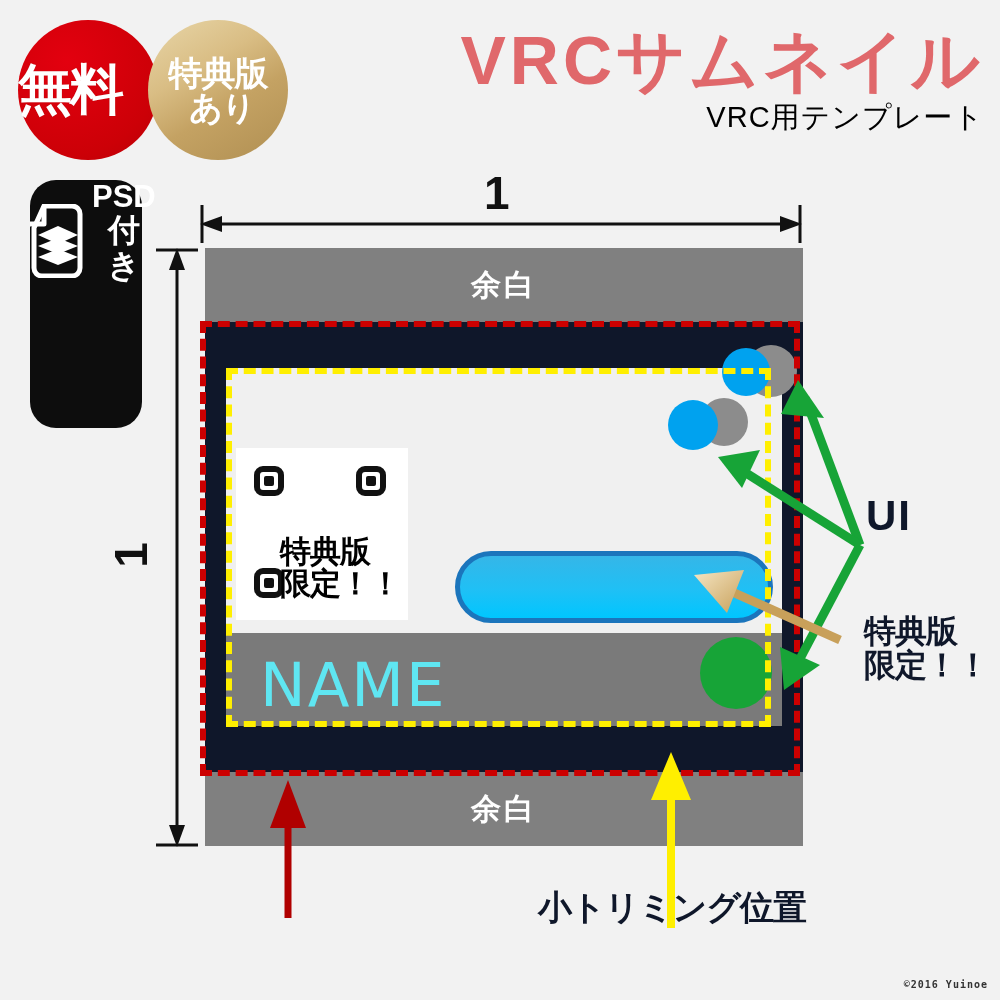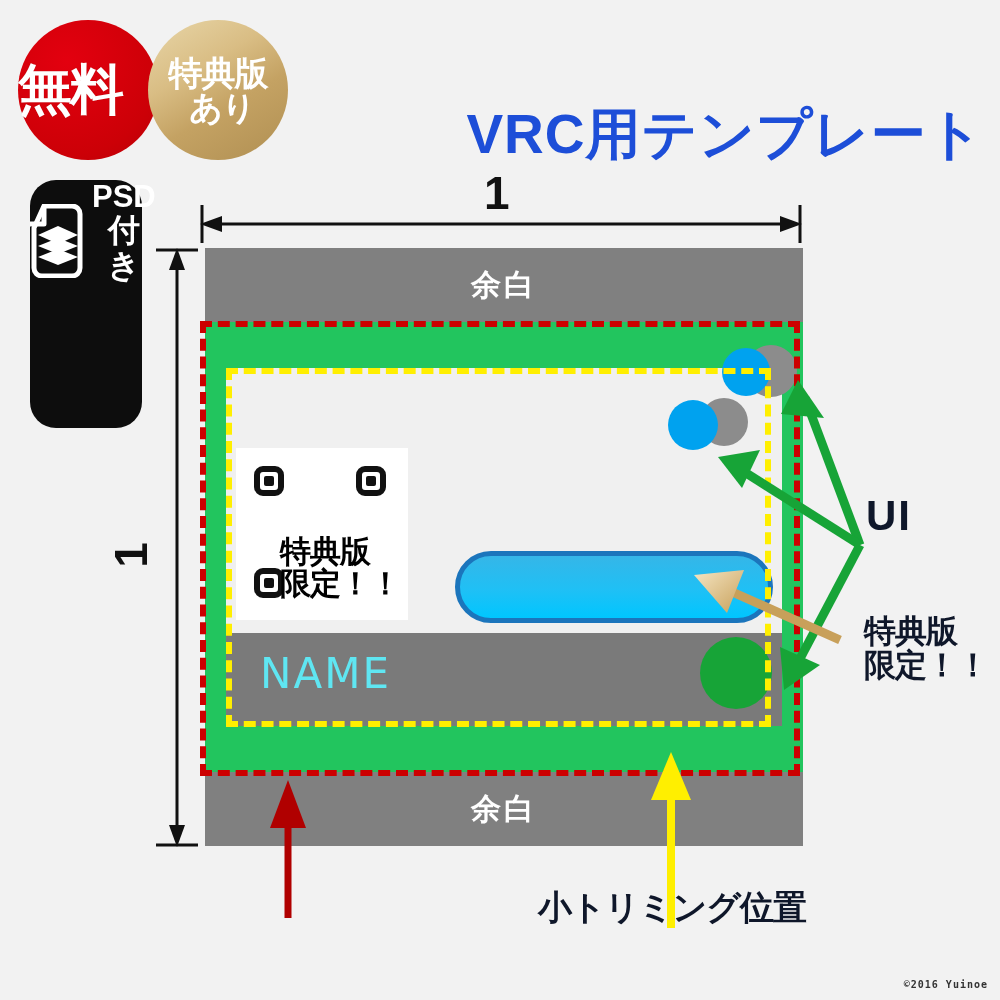"VRCサムネイル" div.title { html: none -> <div>VRCサムネイル</div> }
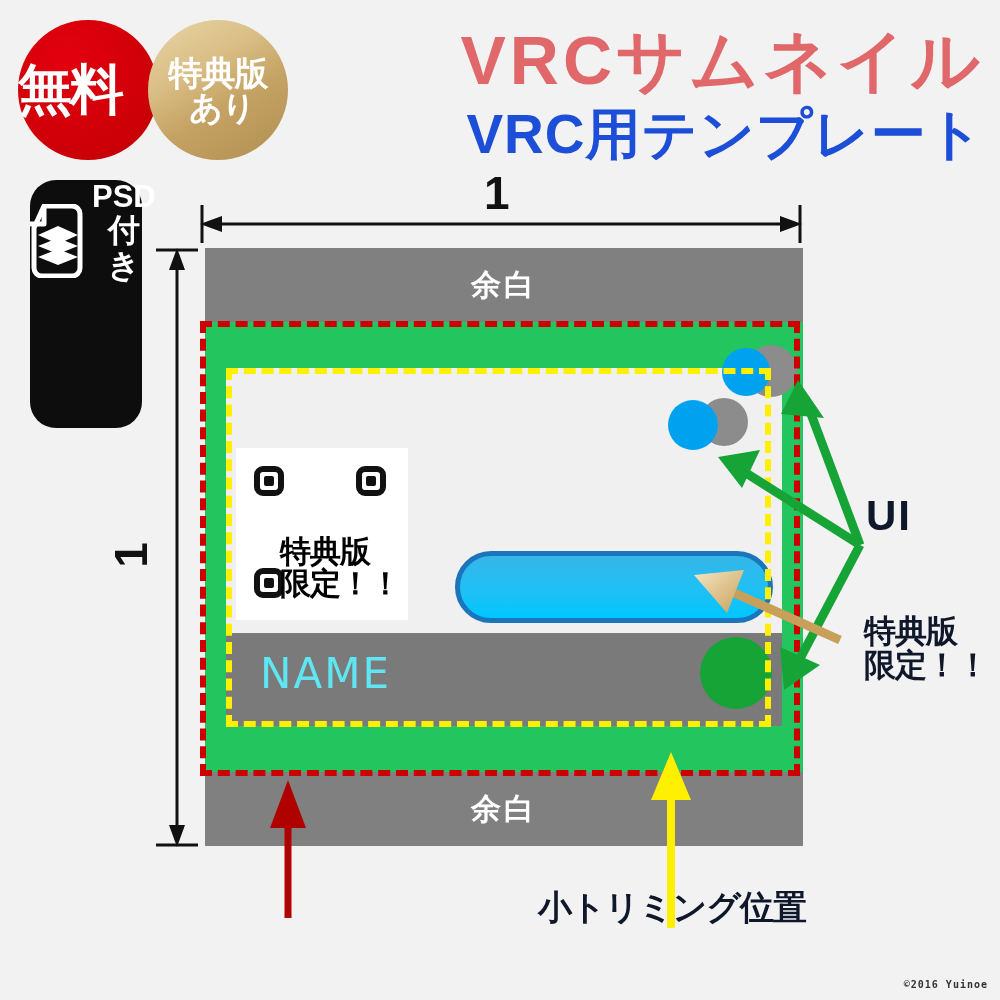"VRC用テンプレート" .subtitle { color: #1d4ed8 -> #000000; font-size: 55px -> 29px; font-weight: bold -> normal }
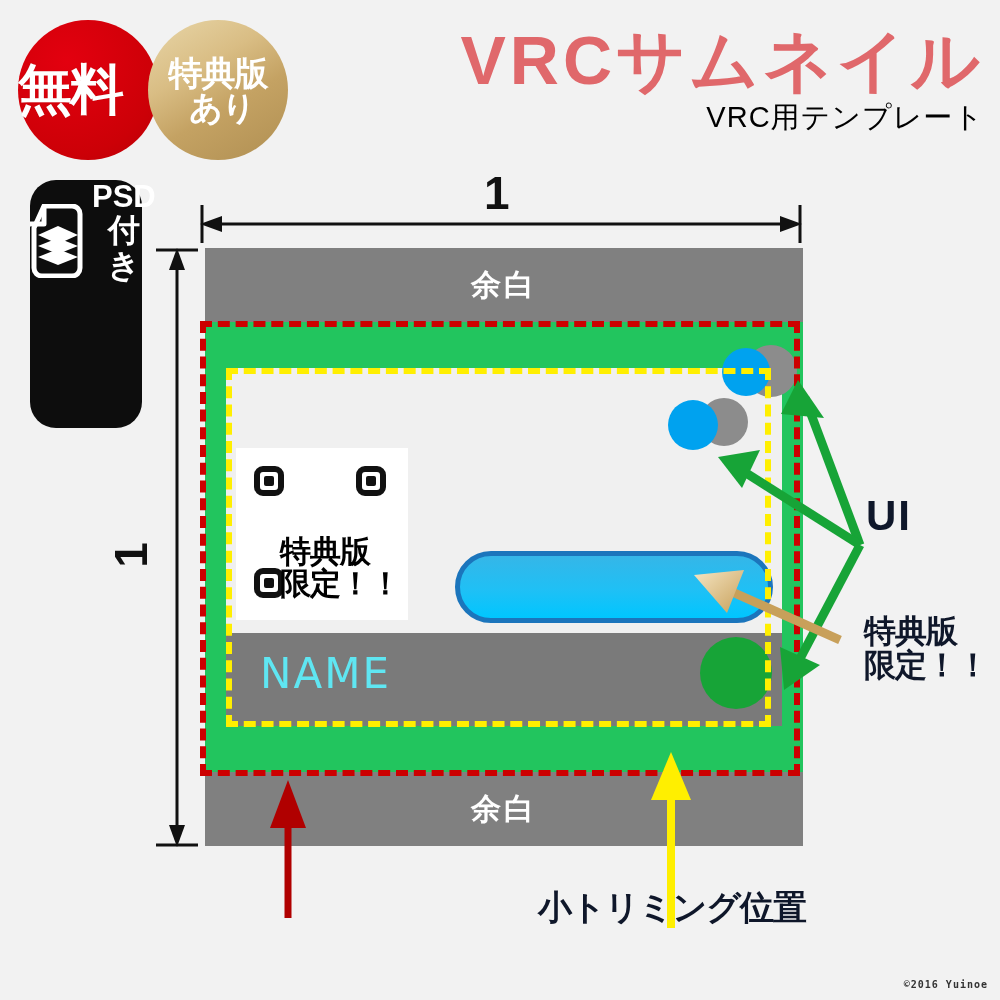"余白" .canvas { background: #22c55e -> #0f172a }
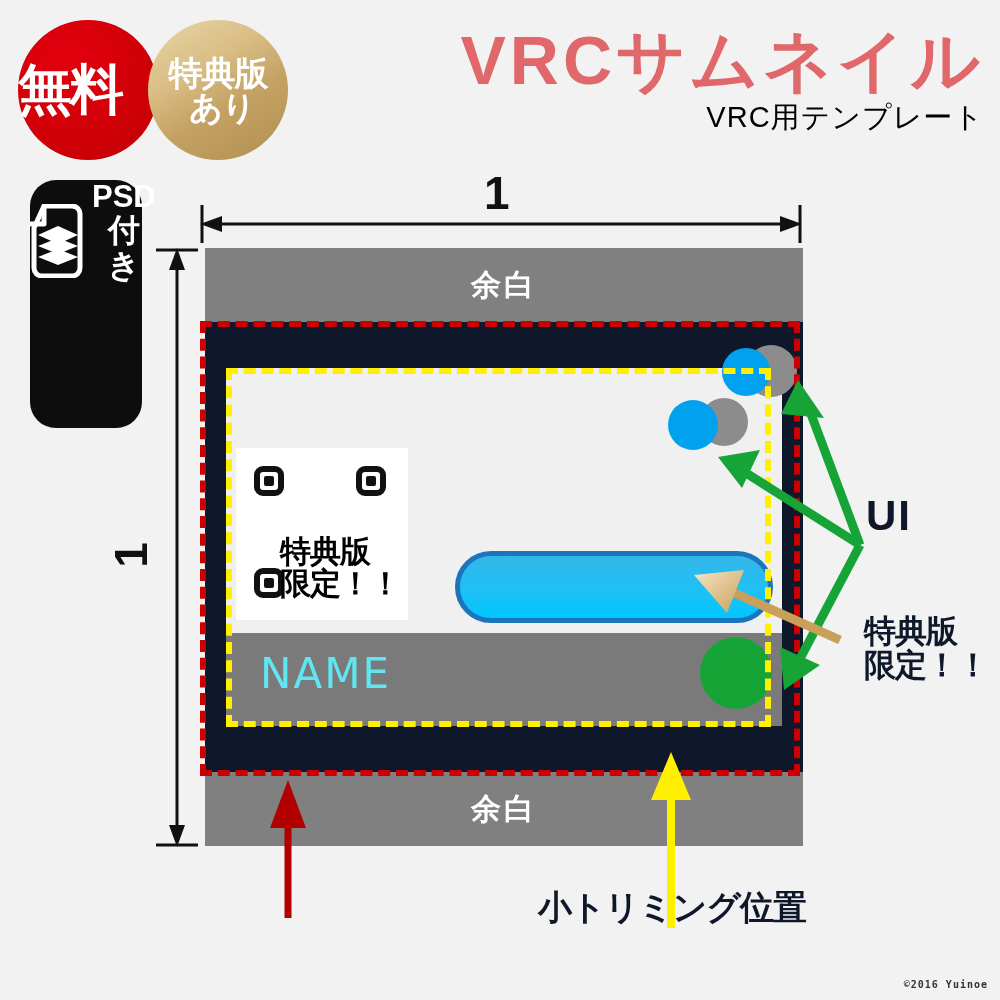"NAME" .namelbl { font-size: 42px -> 61px }
